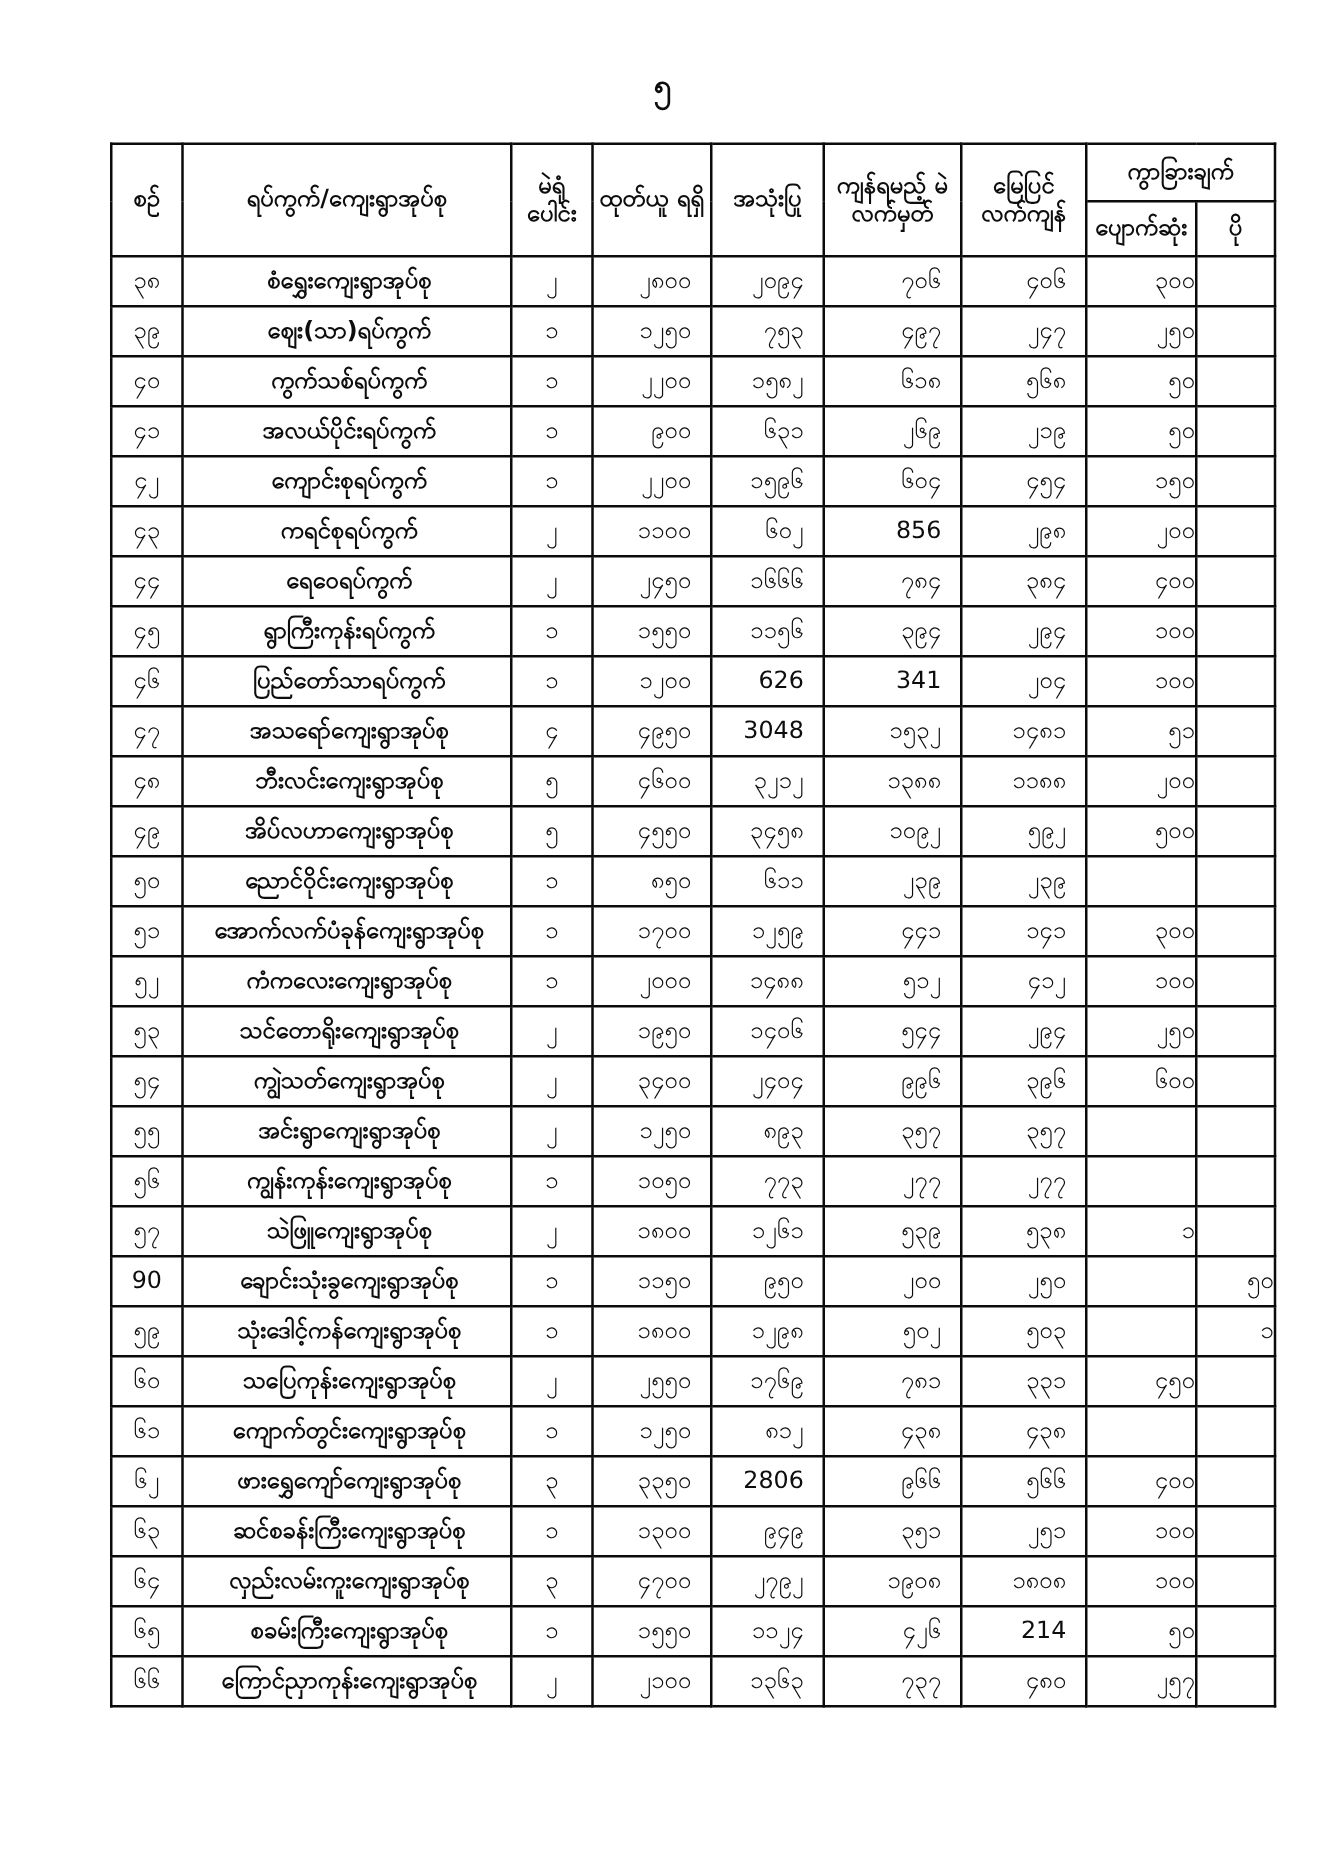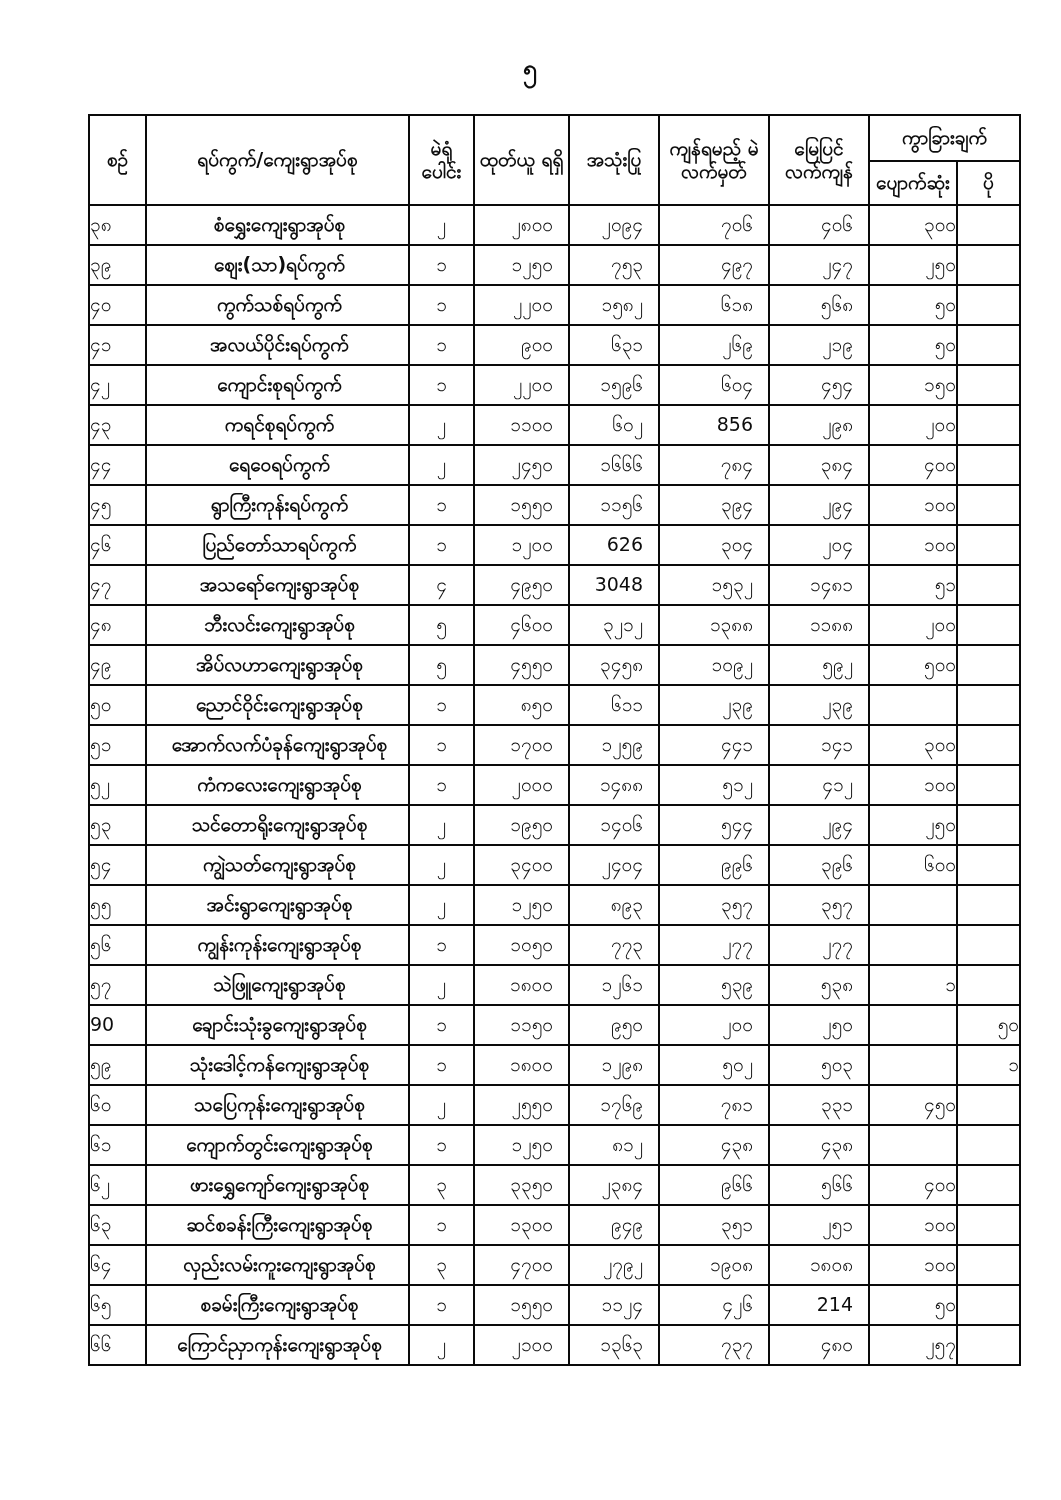"၃၈" td.c-no { text-align: none -> center }
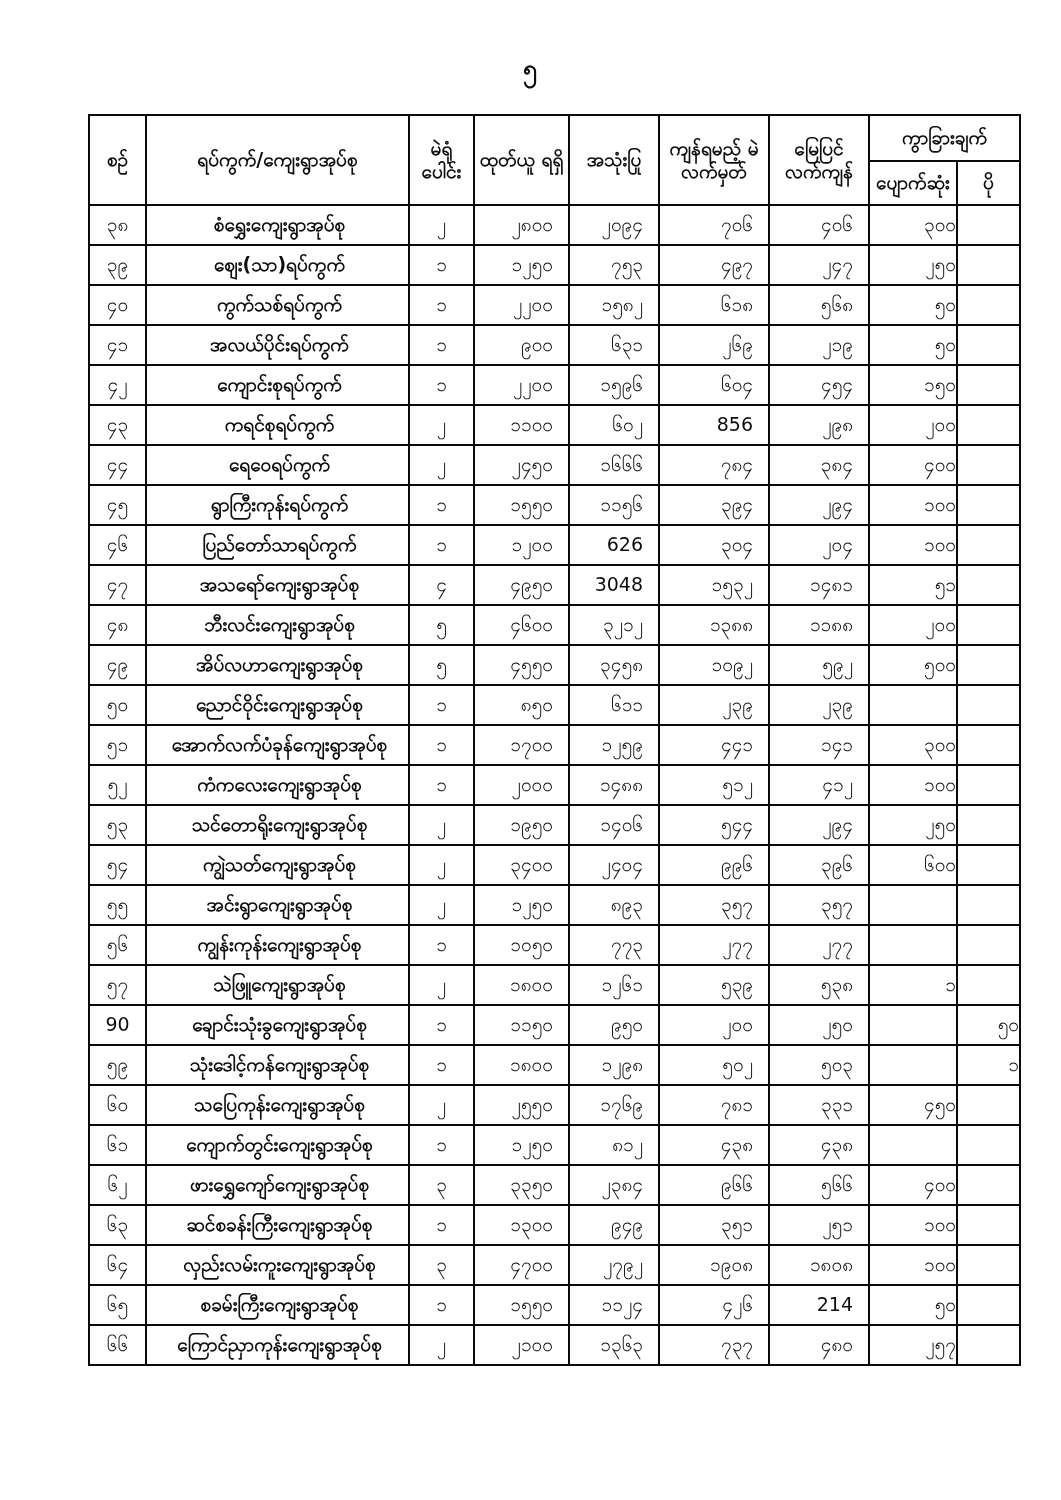"၃၀၄" td.c-num { text: ၃၀၄ -> 341 }
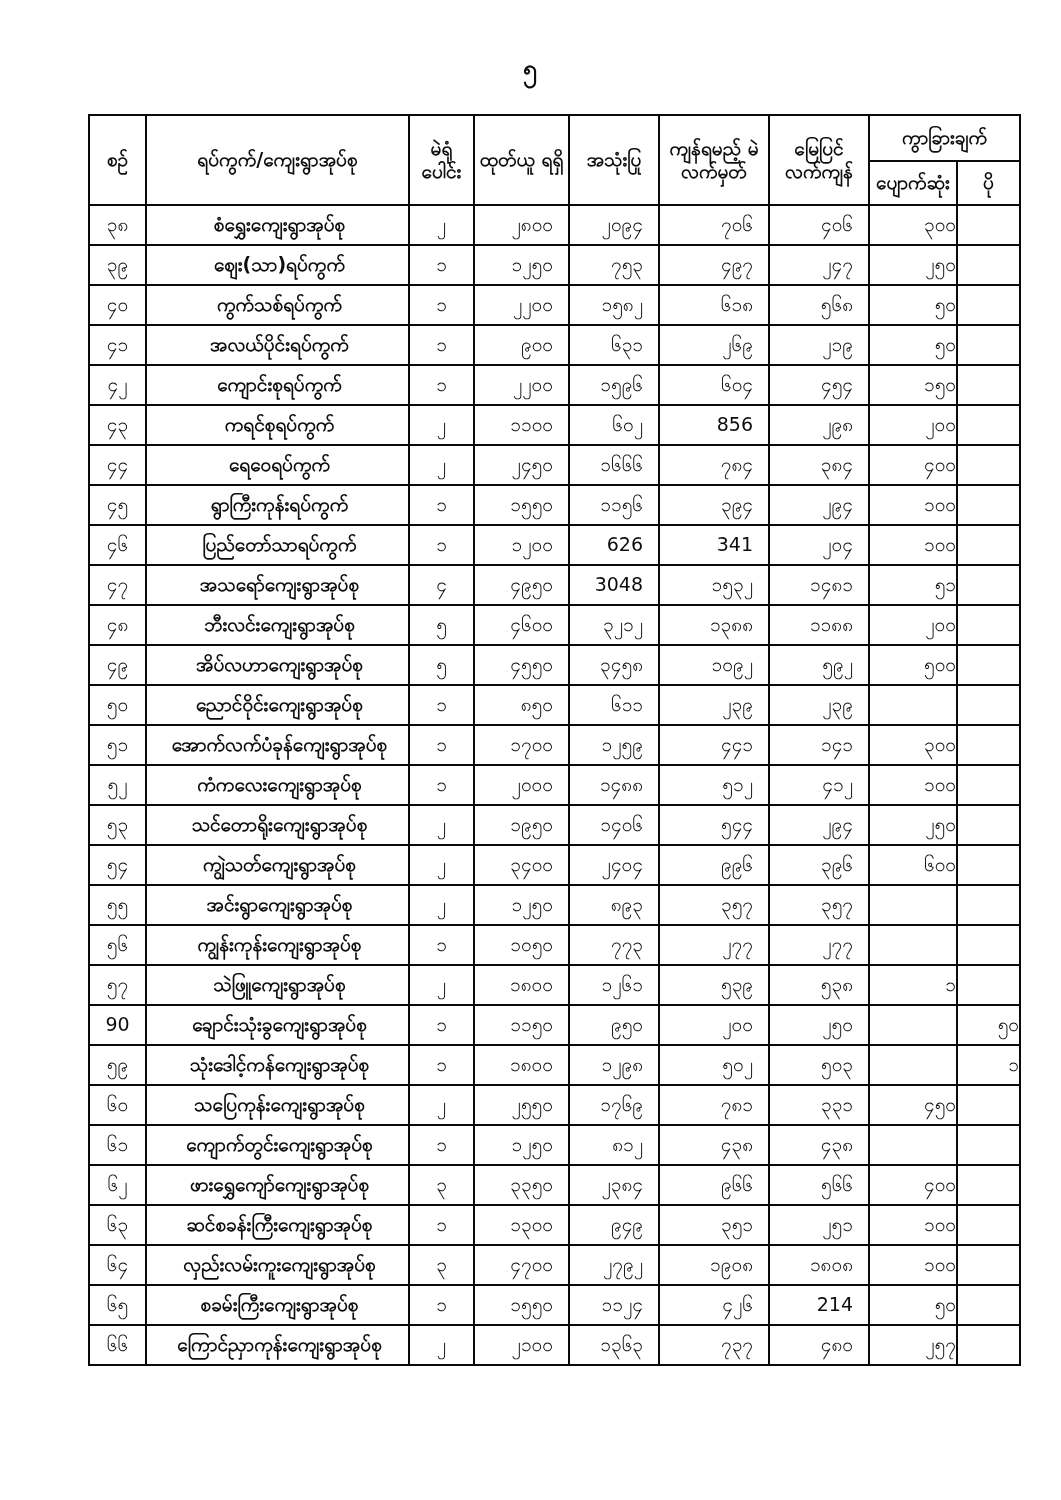"၂၃၈၄" td.c-num { text: ၂၃၈၄ -> 2806 }
